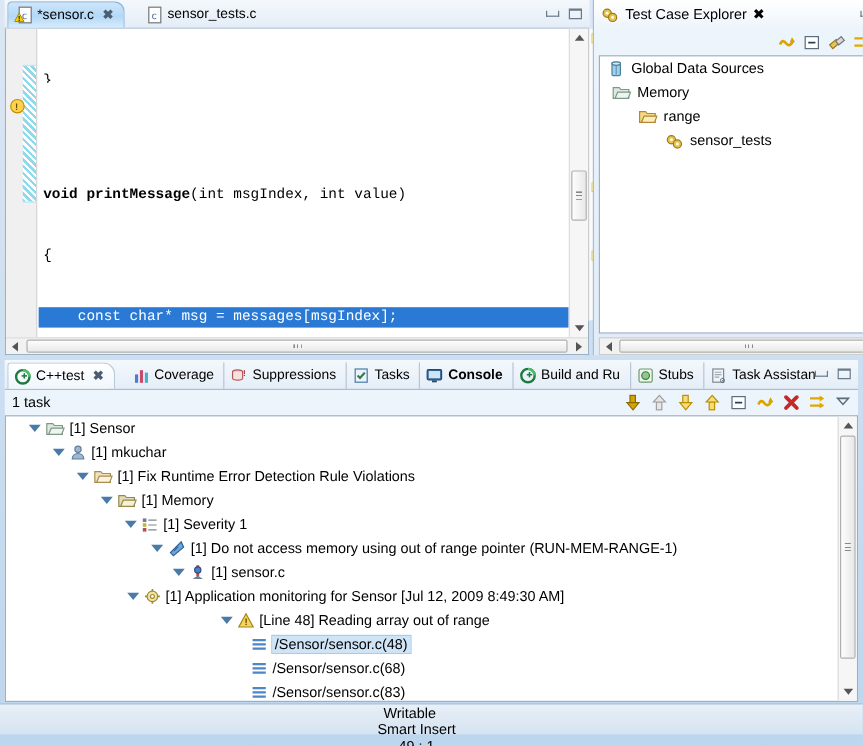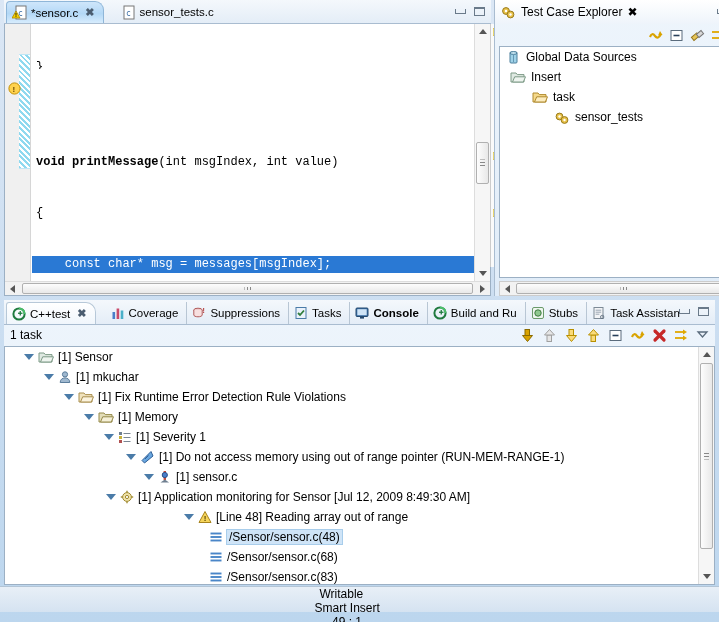"Insert" span { text: Insert -> Memory }
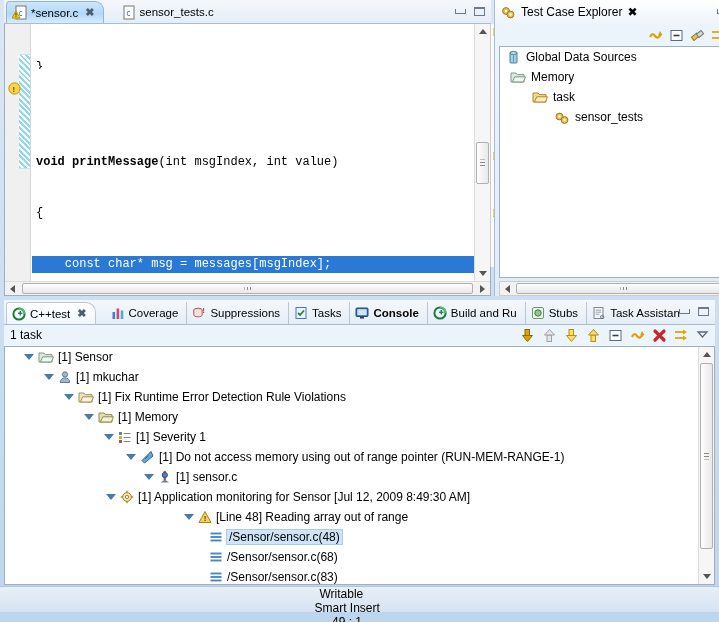"task" span { text: task -> range }
